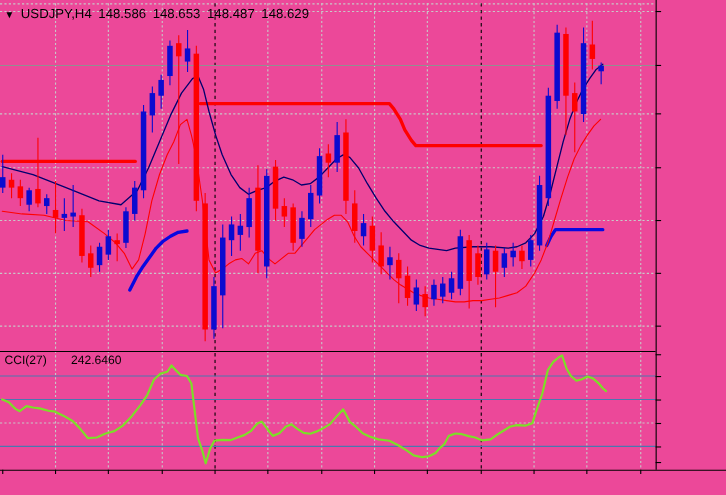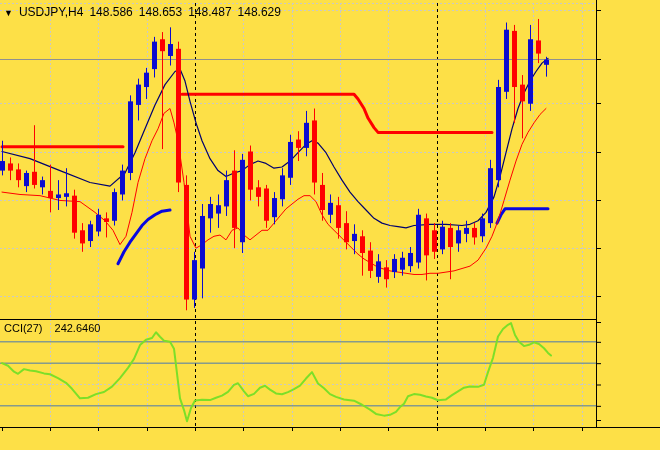"▼ USDJPY,H4 148.586 148.653 148.487" #app { background: #fde047 -> #ec4899 }
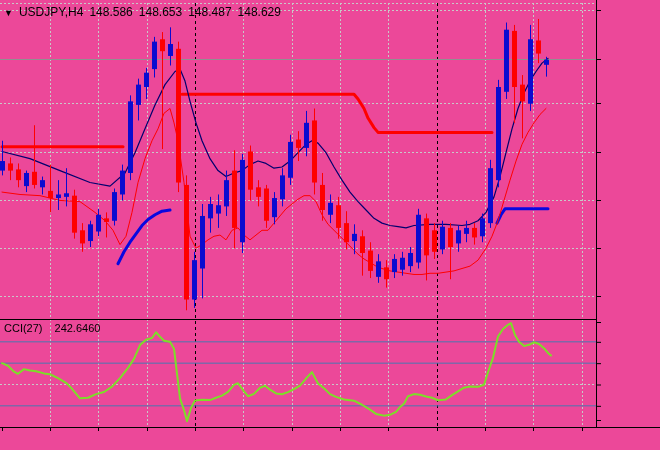"CCI(27)" #ccihdr span { margin-right: 12px -> 22px }
